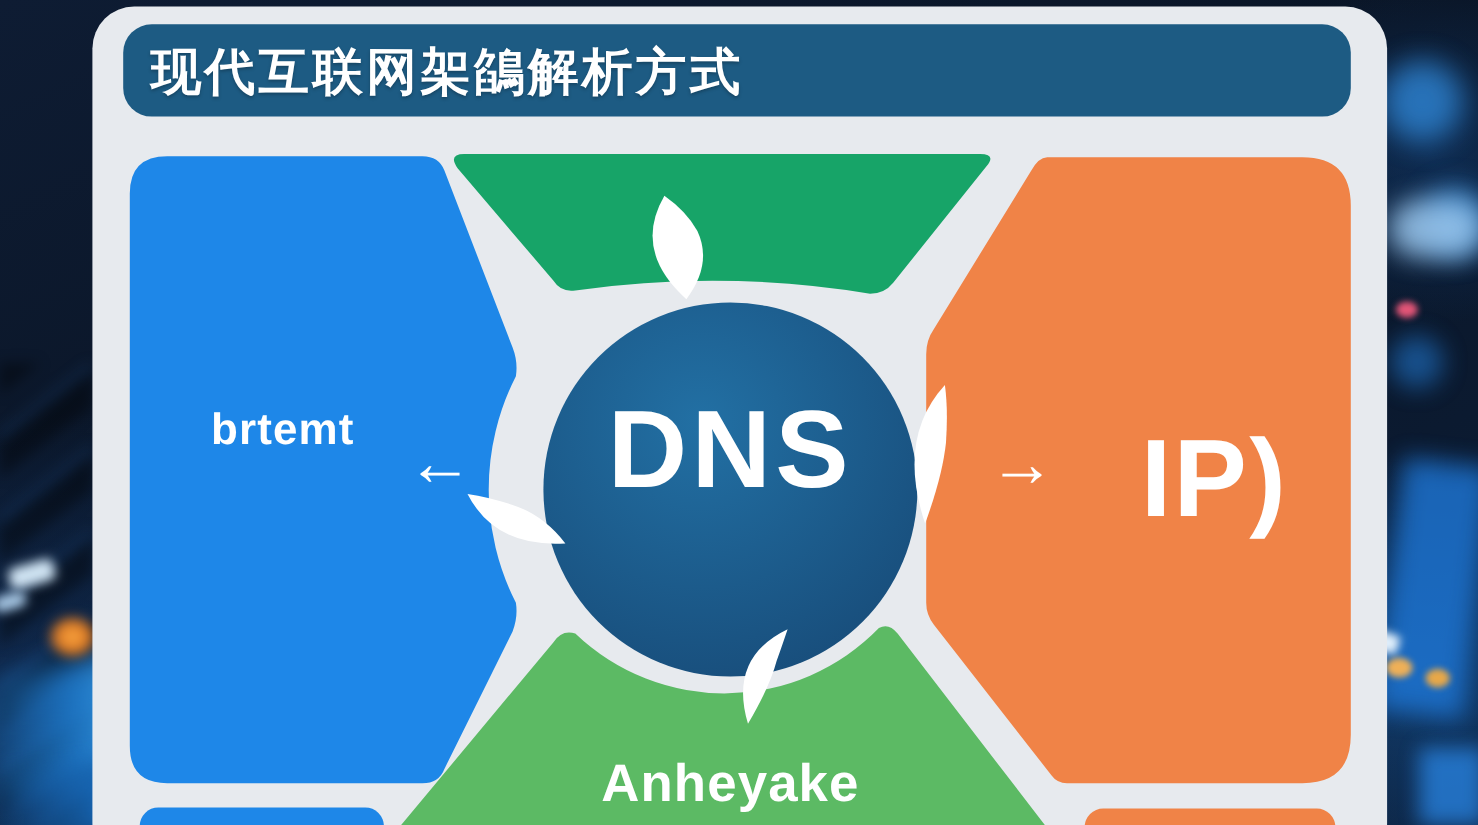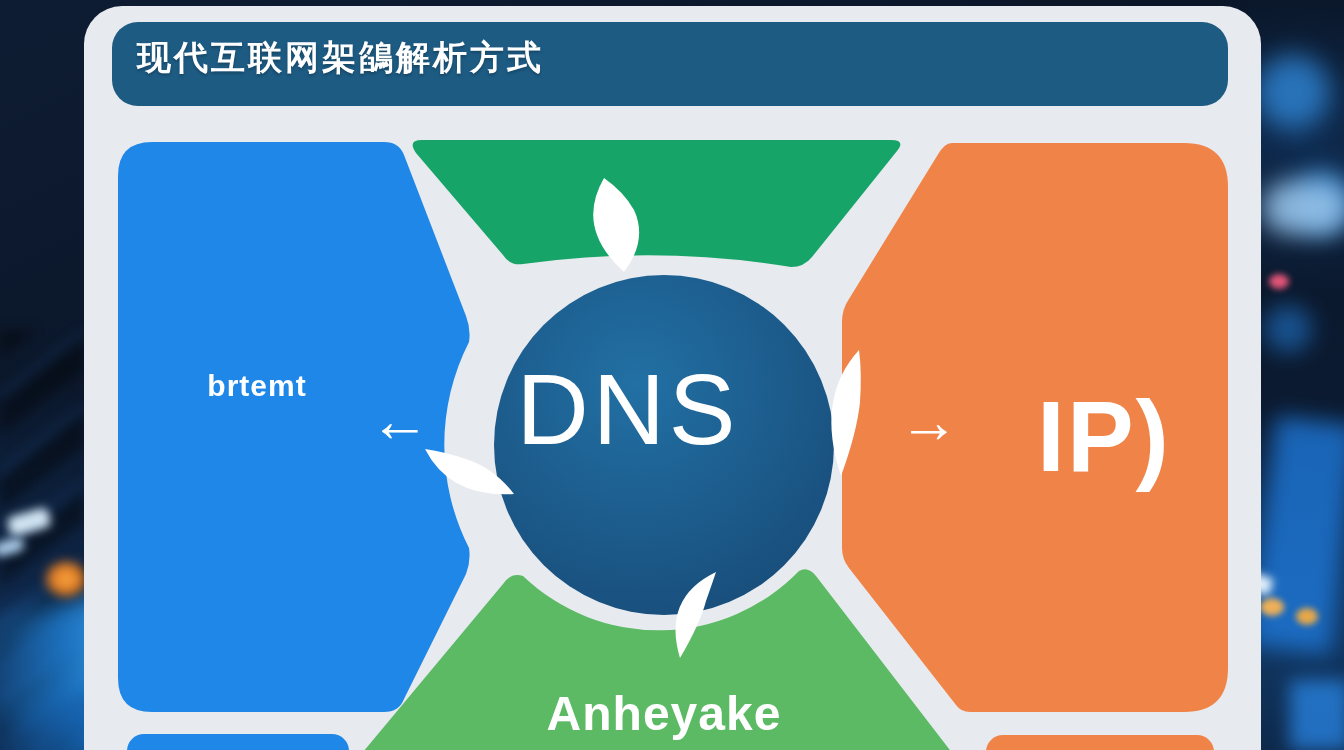"现代互联网架鵮解析方式" .title { font-size: 34px -> 46px }
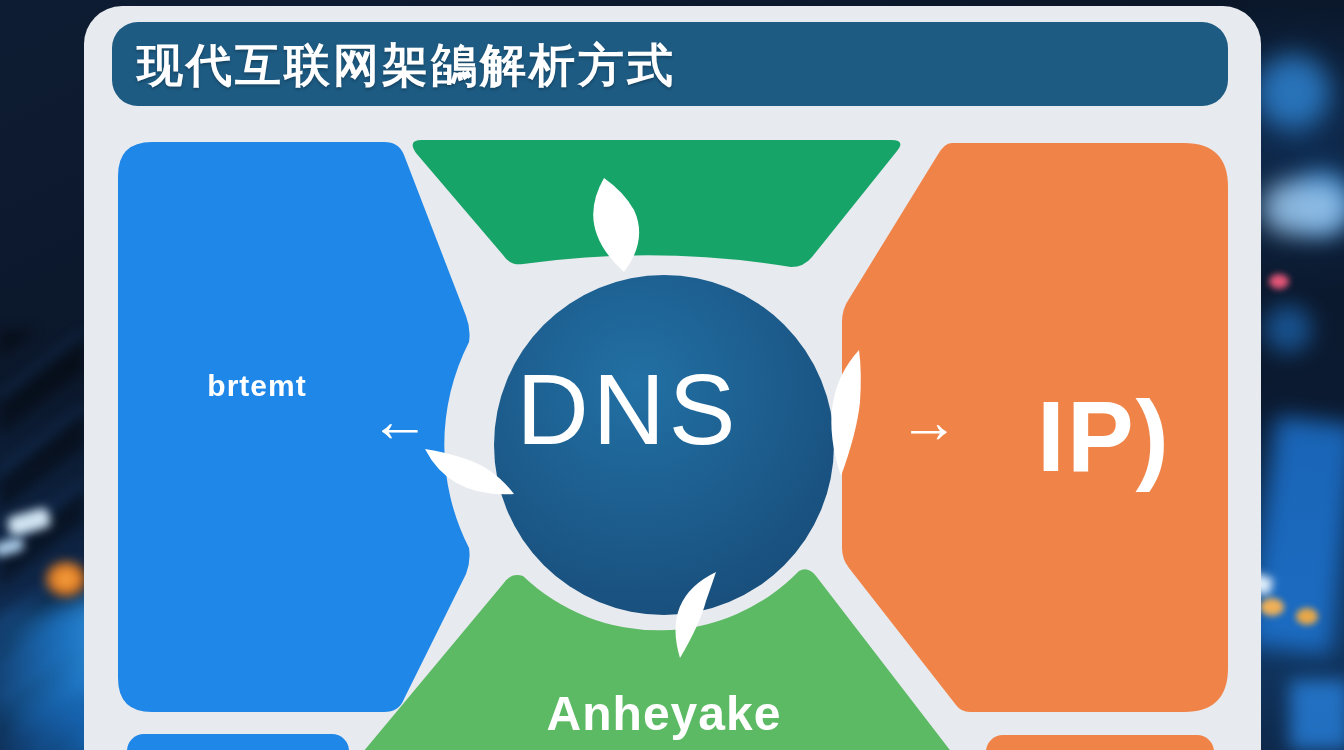"brtemt" .left-label { font-size: 30px -> 40px }
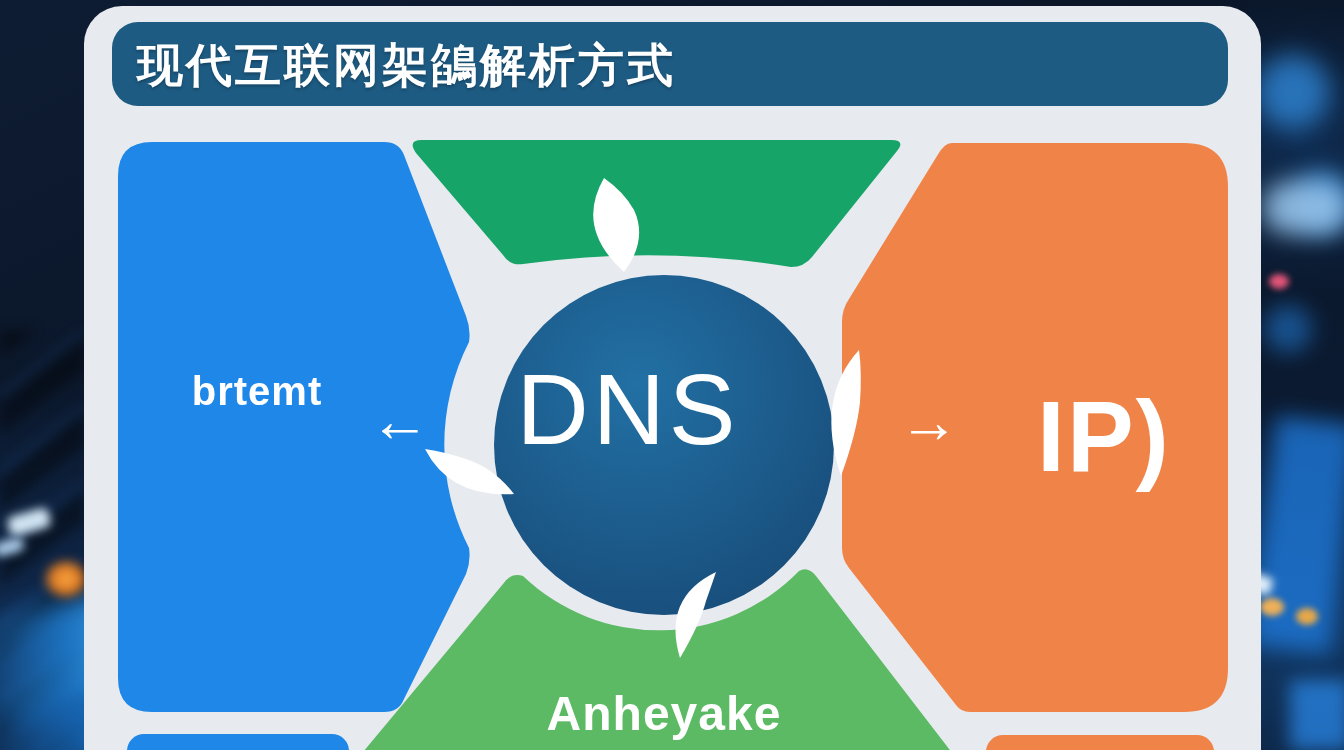"DNS" .dns { font-weight: 400 -> 700; left: 628px -> 664px }
